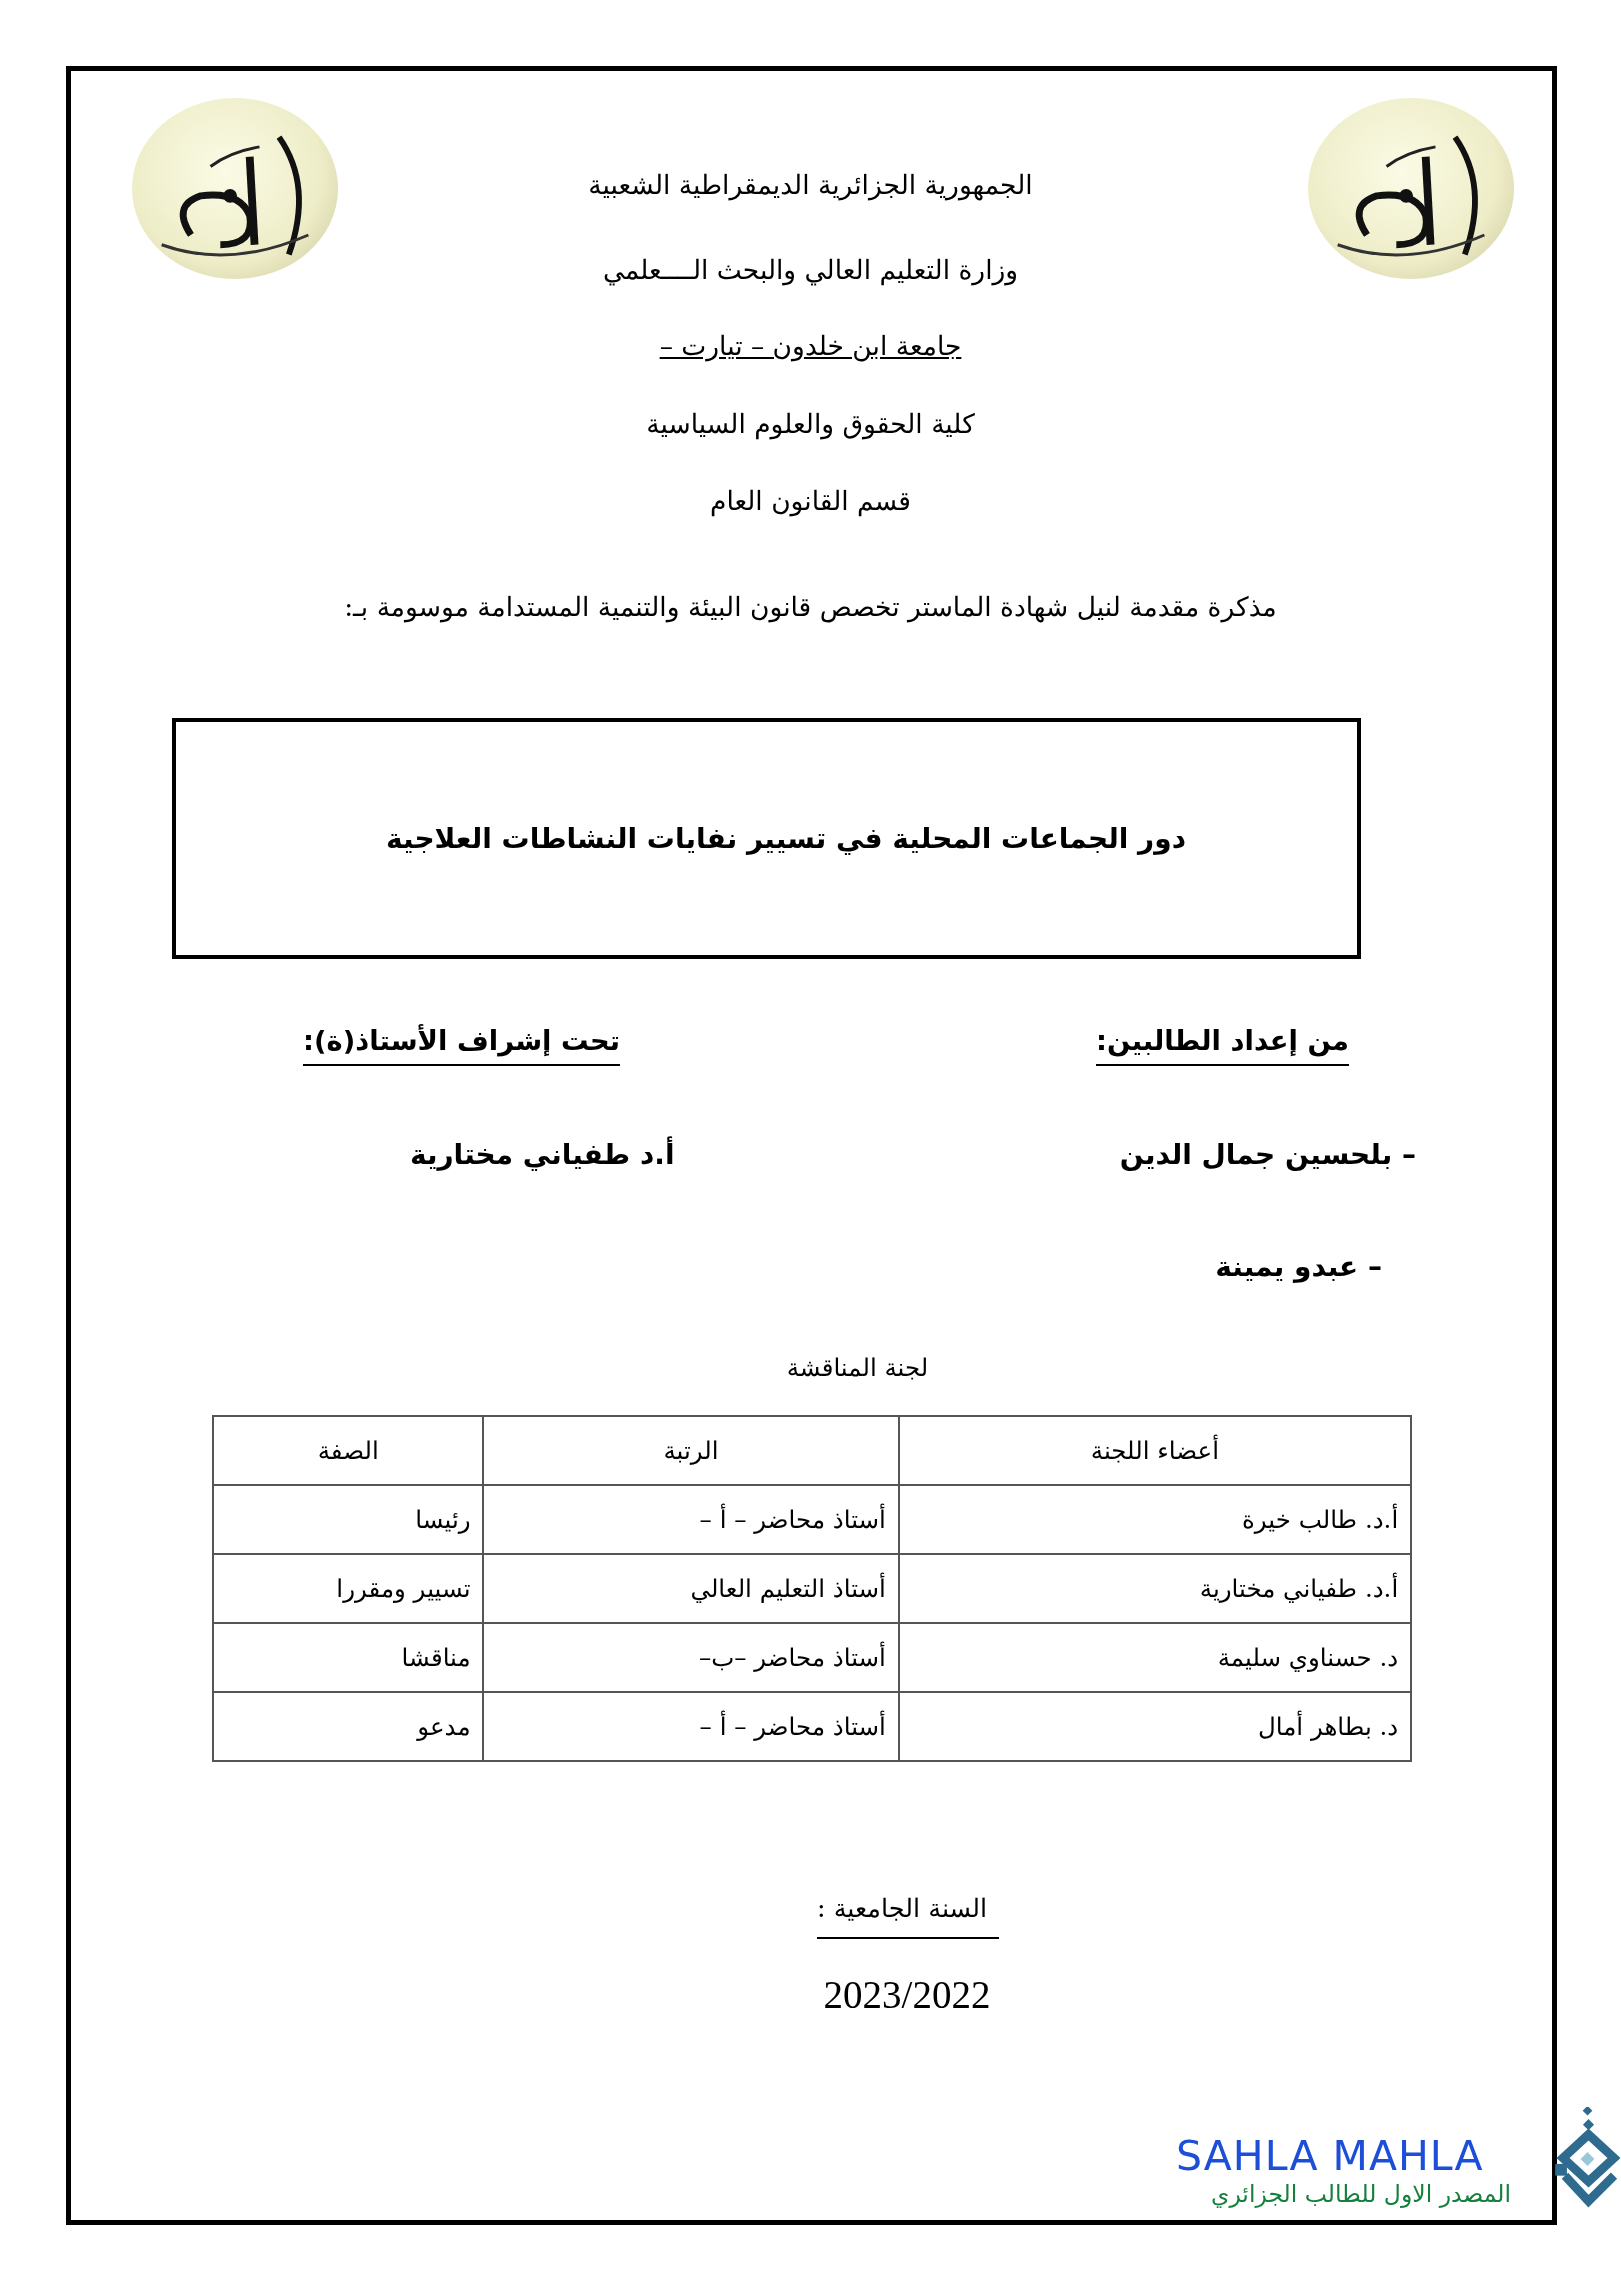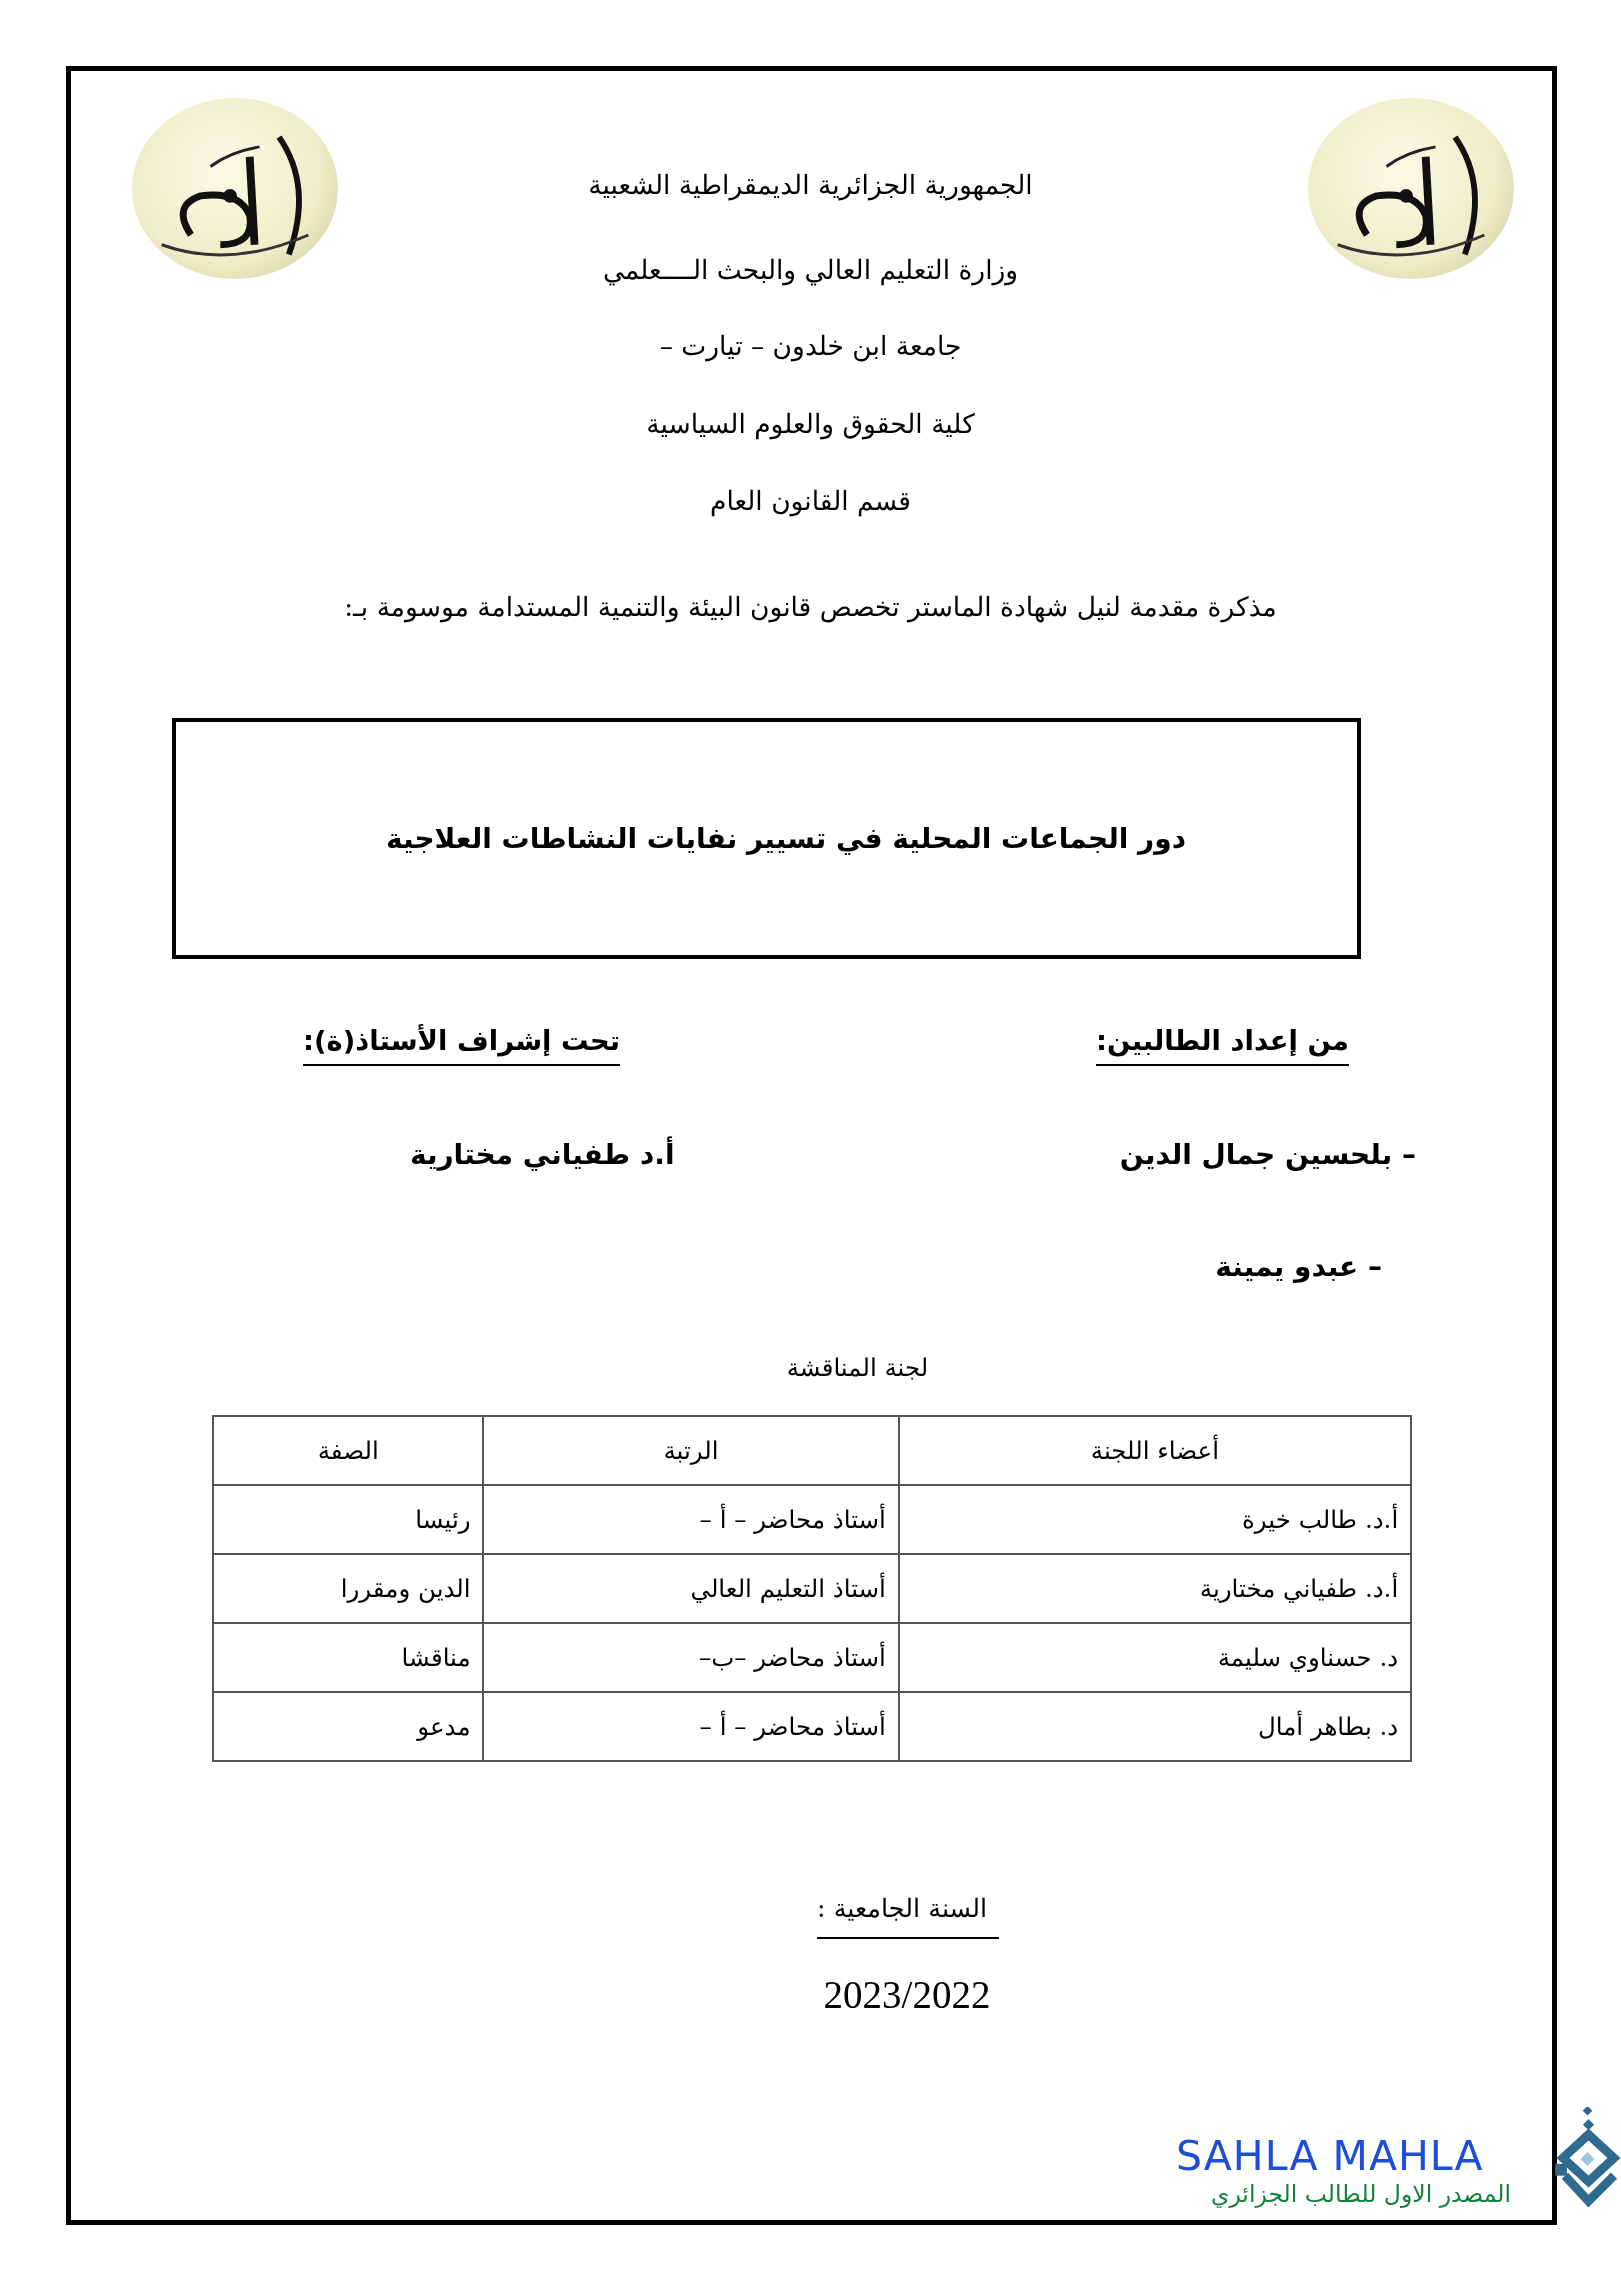"جامعة ابن خلدون – تيارت" div.abs { text-decoration: none -> underline }
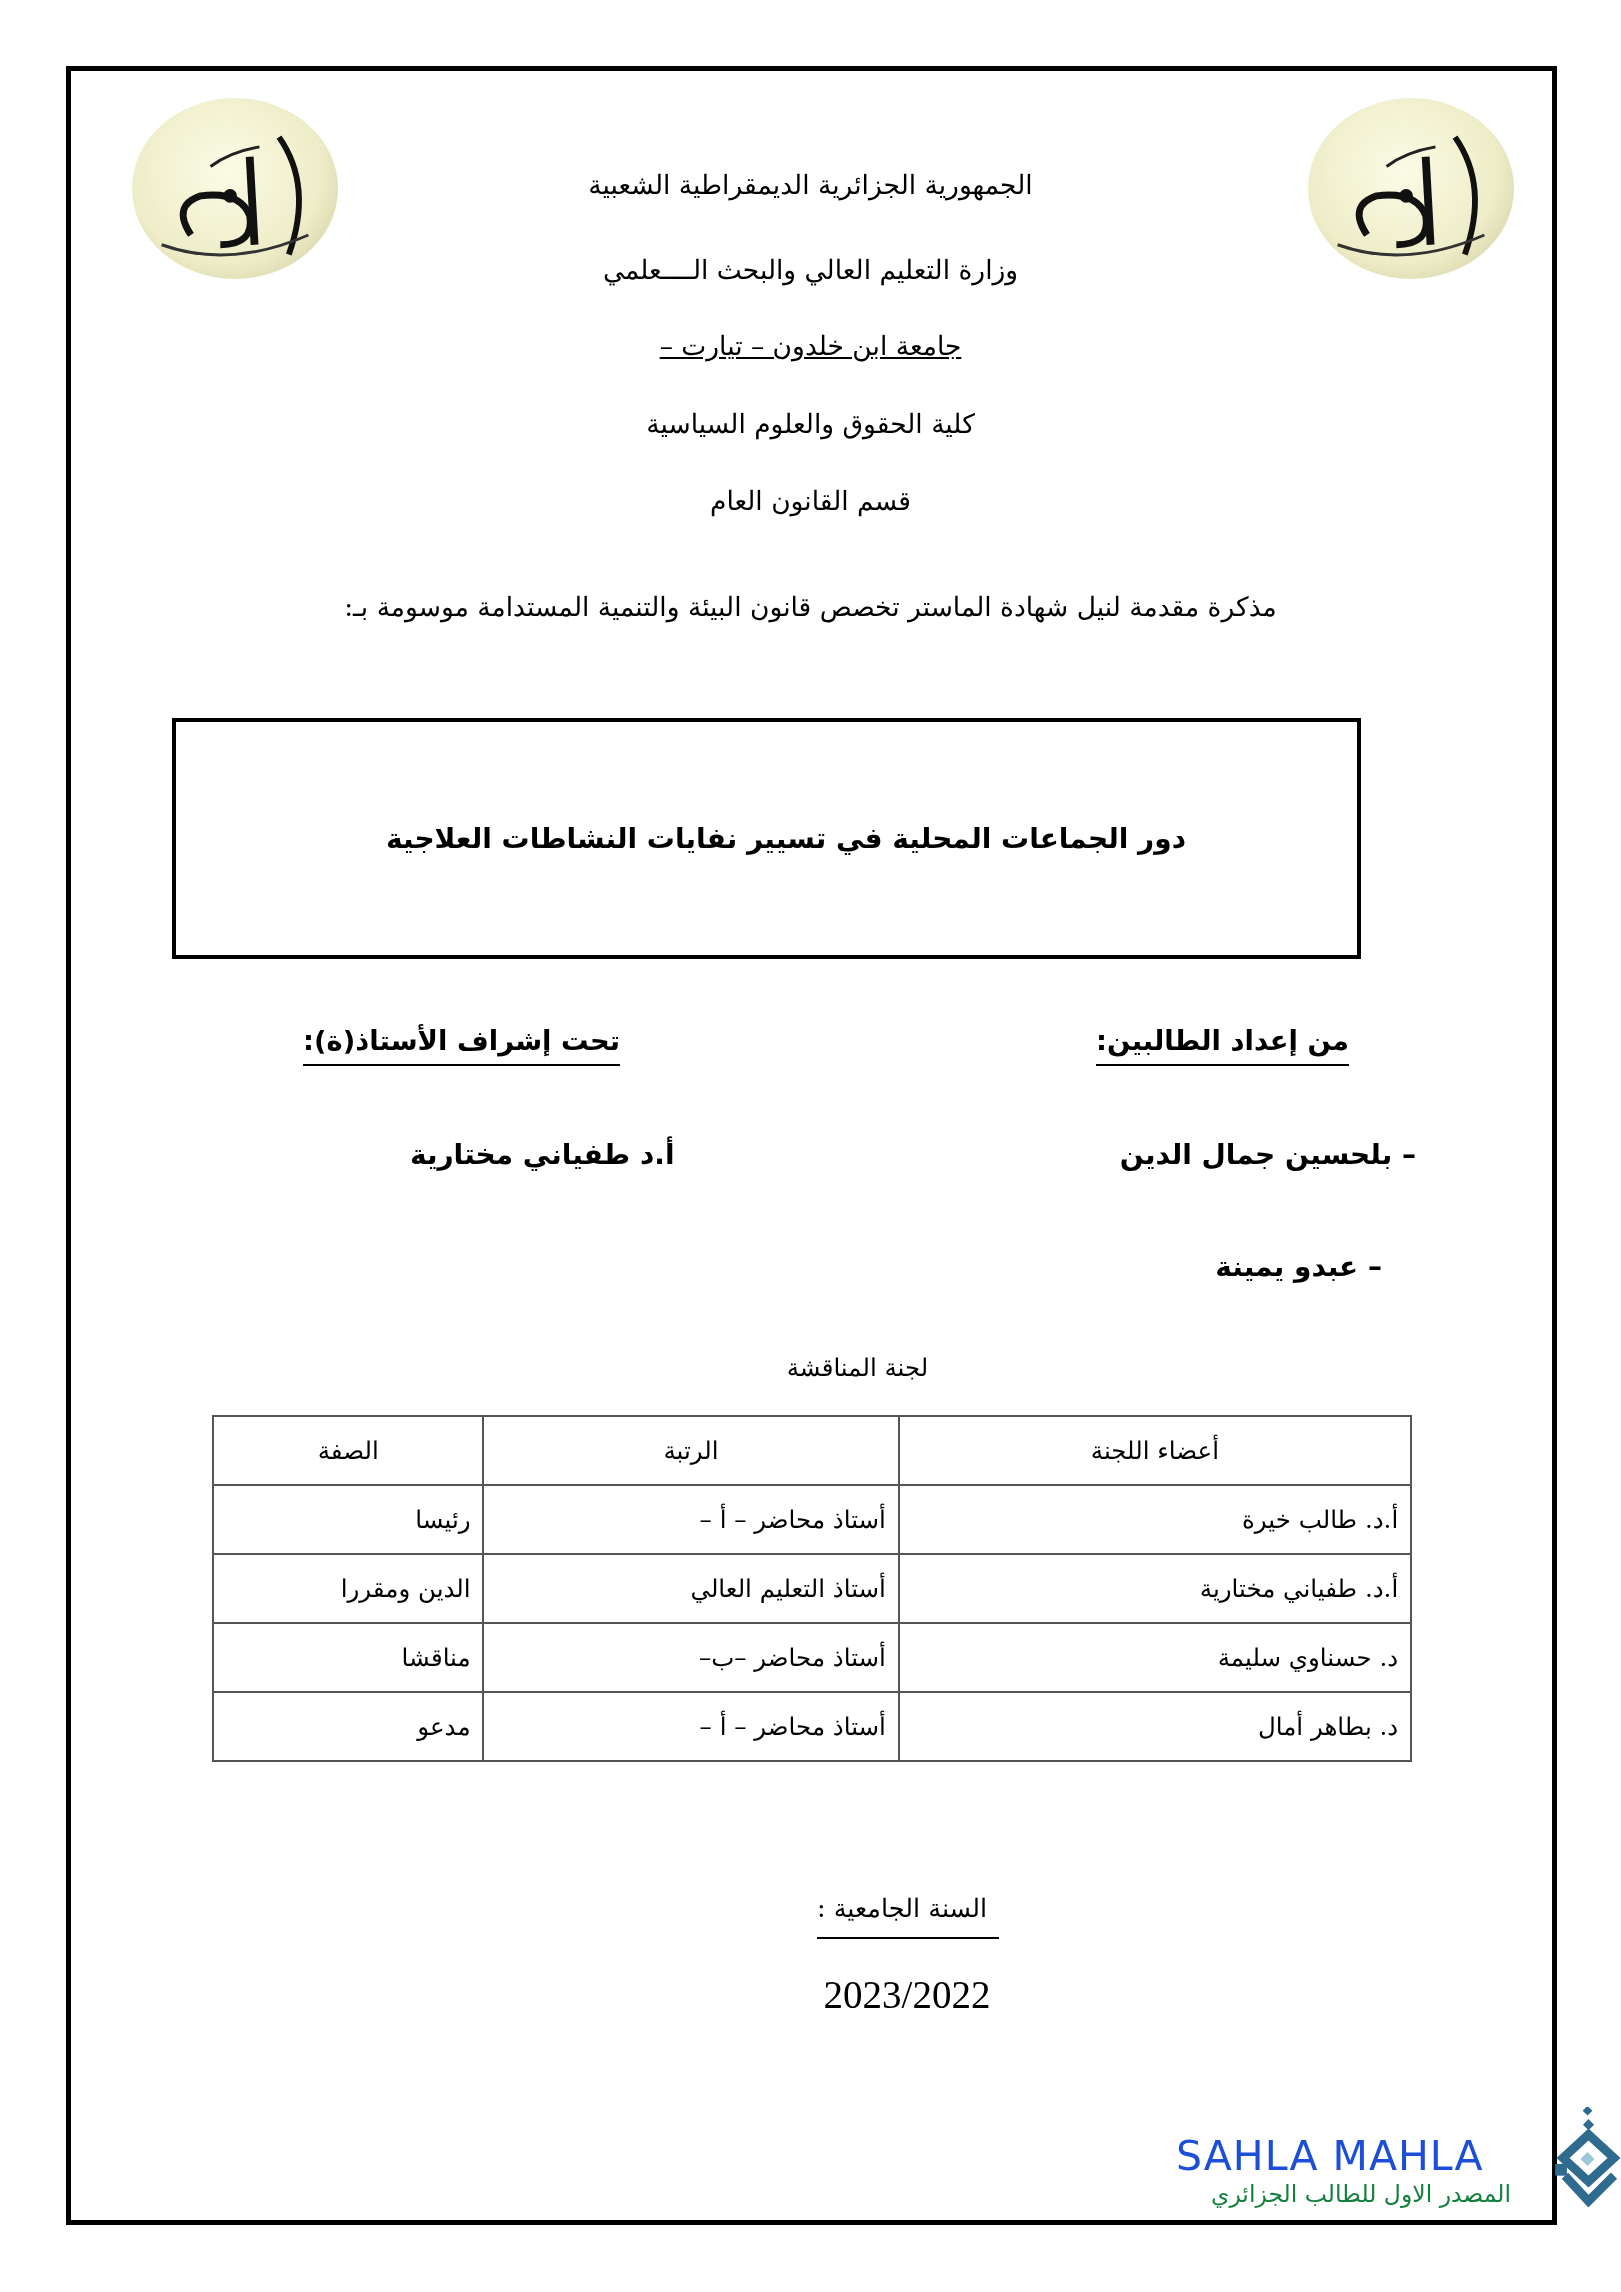"الدين ومقررا" td { text: الدين -> تسيير }
